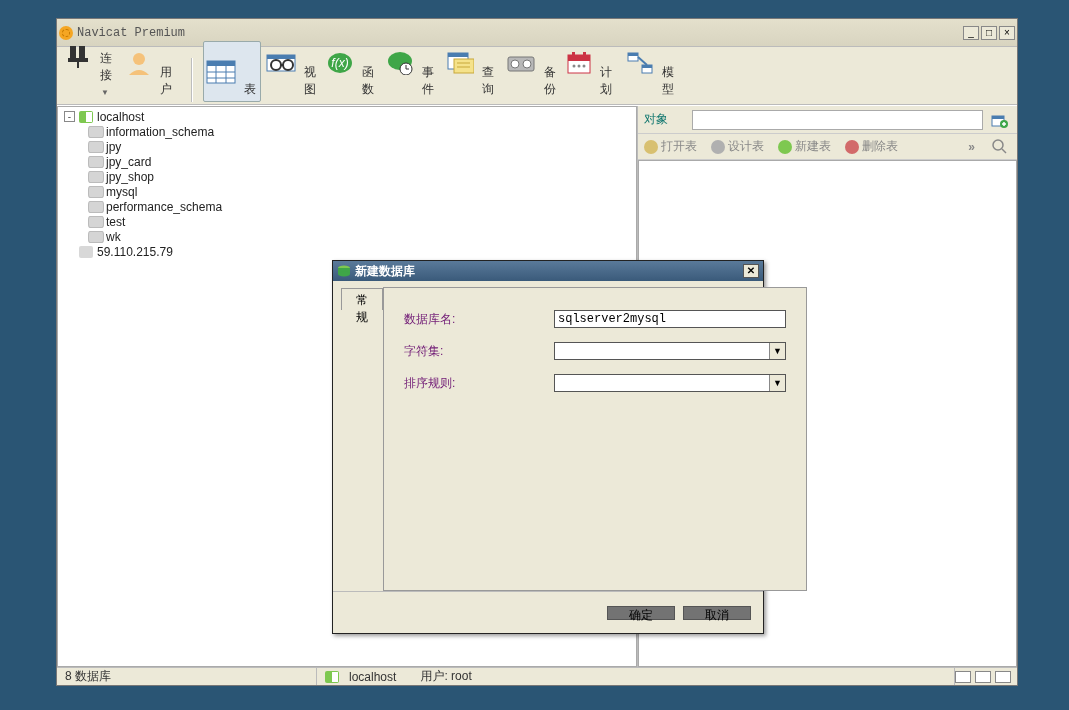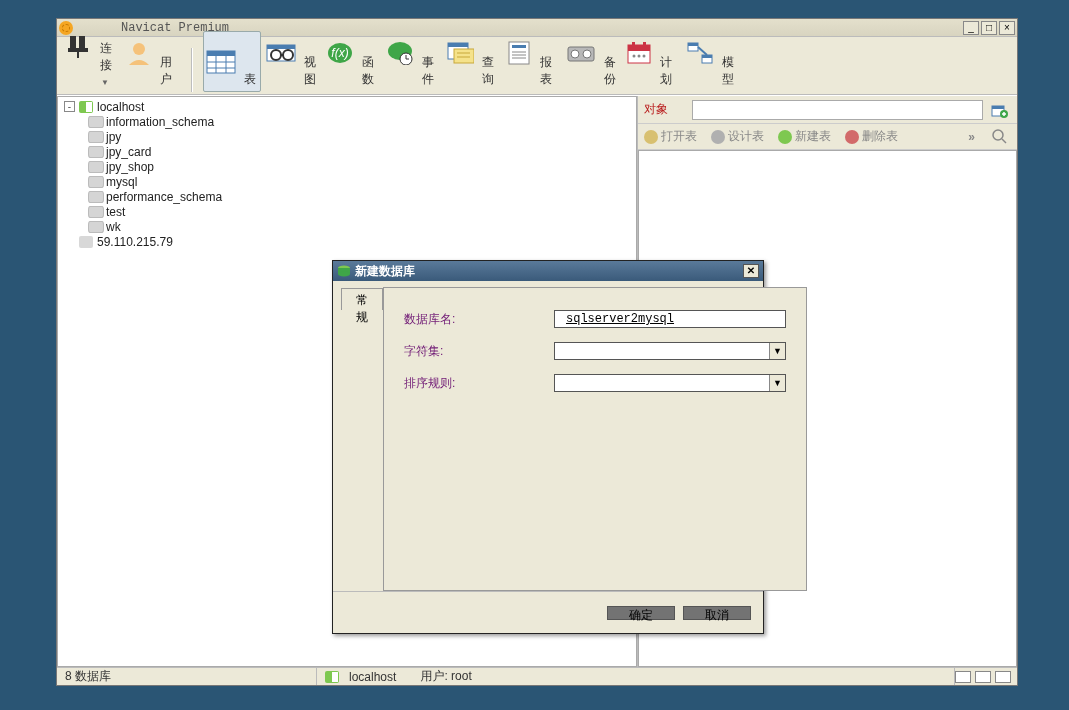"Navicat Premium" .titlebar { gap: 44px -> none; height: 18px -> 28px }
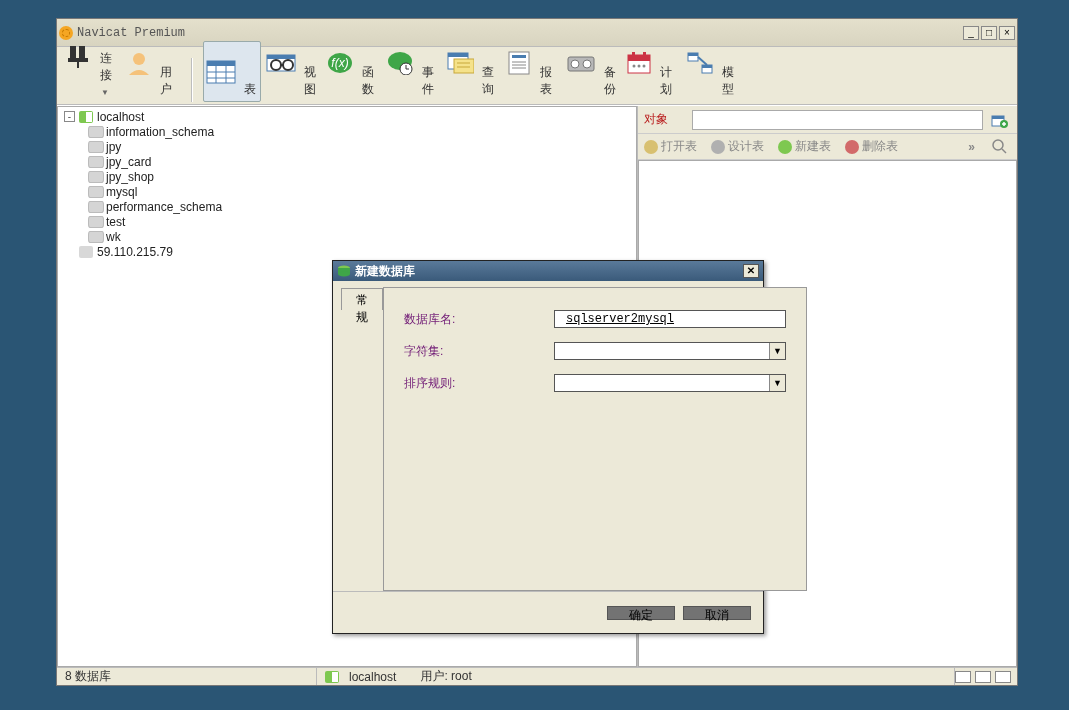"报表" div.tbtn { html: <div> <span> <svg> <rect></rect> <rect></rect> <line></line> <line></line> <line></line> </svg> </span> <span>报表</span> </div> -> none }
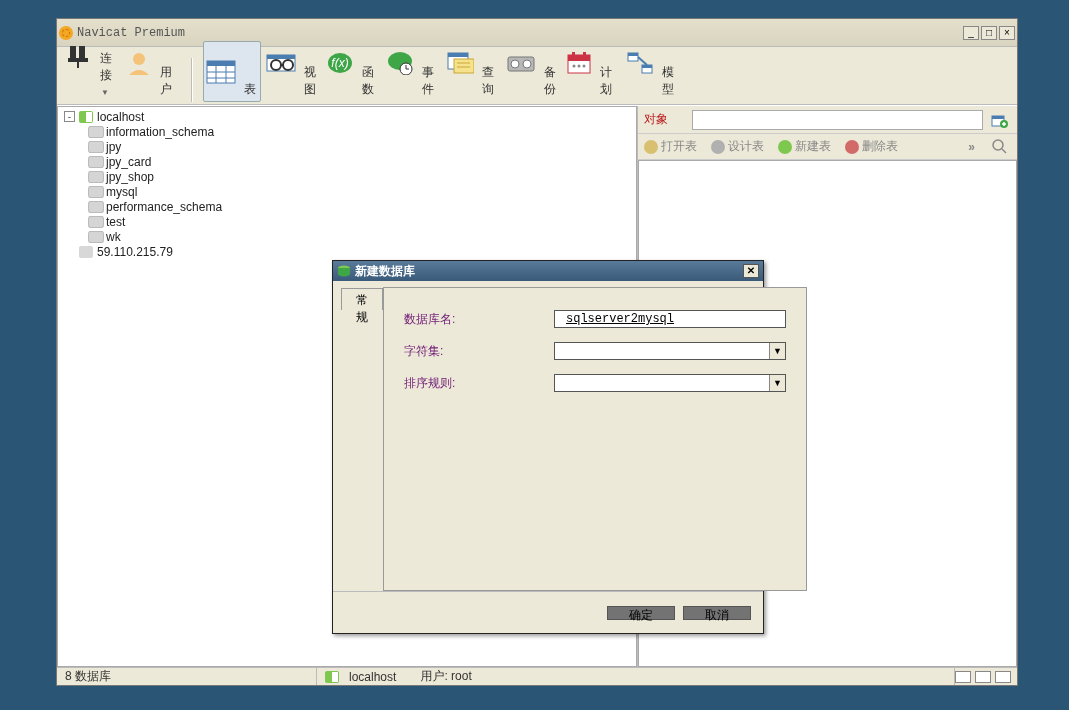"对象" .obj-label { color: #b91c1c -> #0f766e }
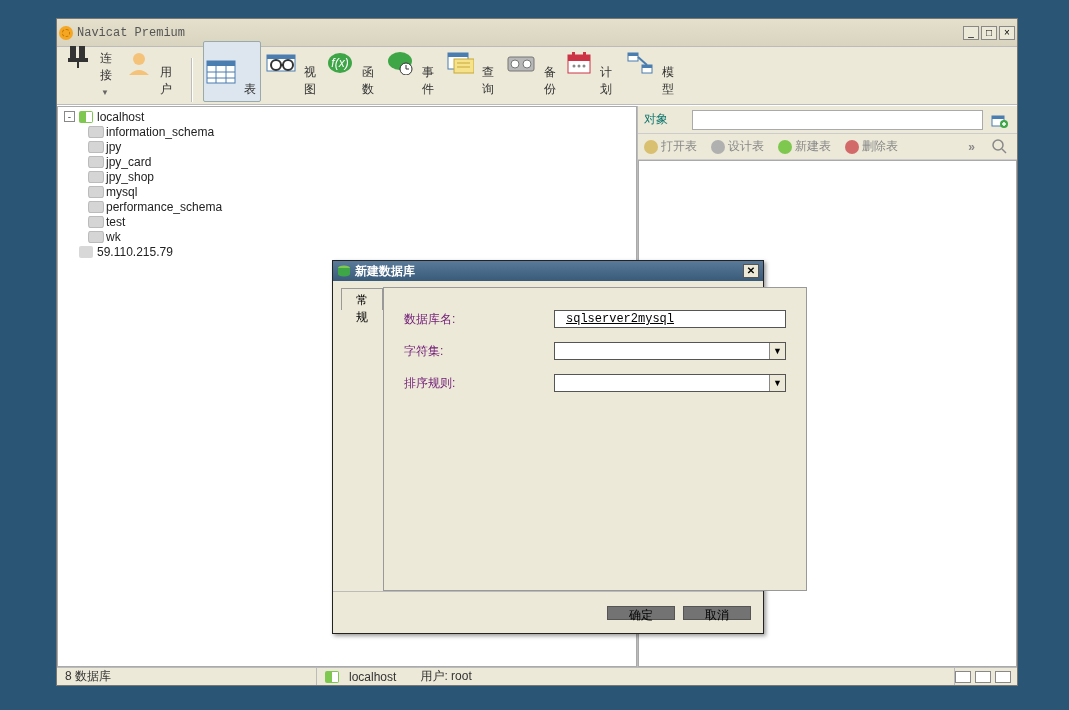"sqlserver2mysql" .formrow input[type=text] { padding: 0 11px -> 0 3px; text-decoration: underline -> none }
